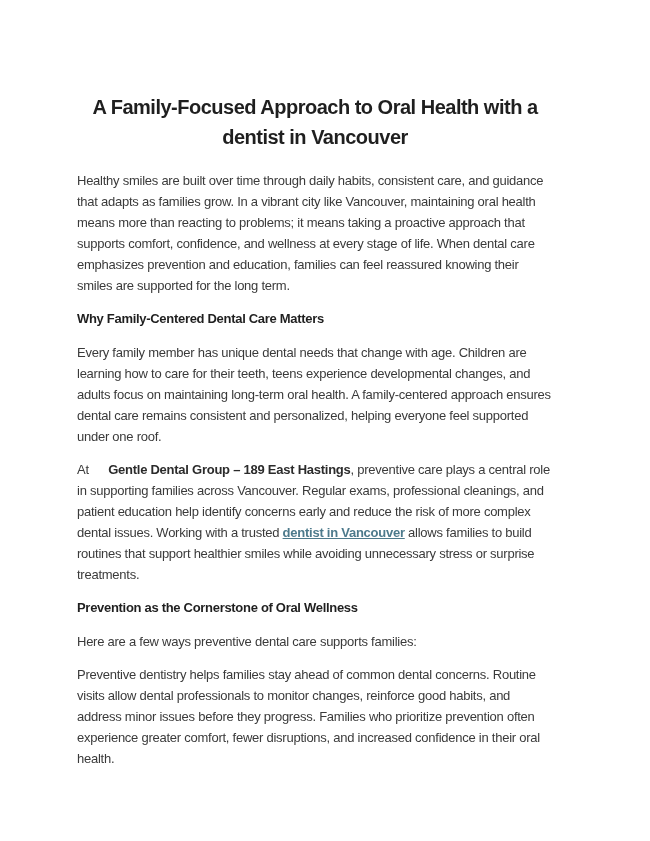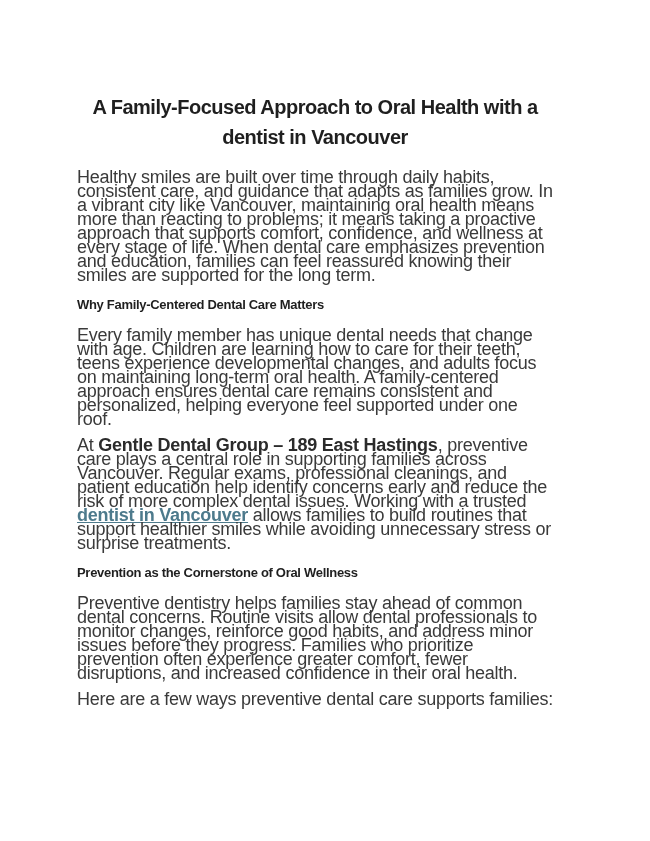"Healthy smiles are built over" .body-para { font-size: 18px -> 13px; line-height: 14px -> 21px }
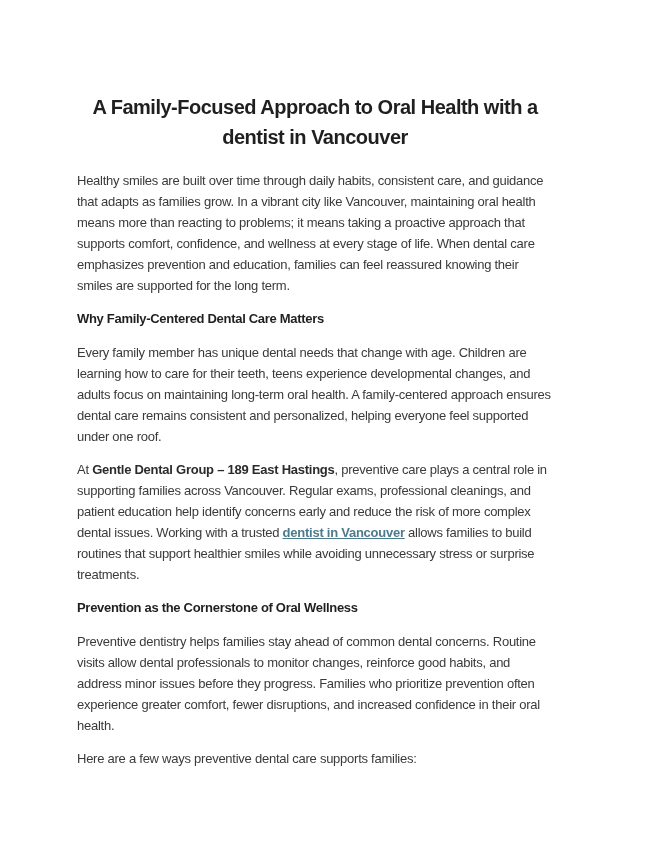"Gentle Dental Group – 189" .clinic-name { margin-left: none -> 16px }
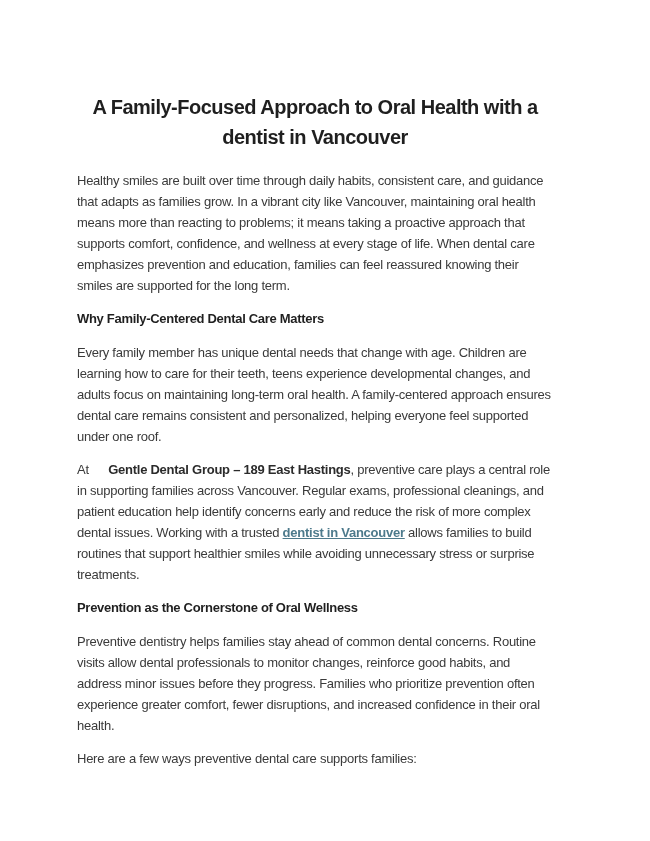"Preventive dentistry helps families stay" p.body-para { order: before "Here are a few ways" -> after "Here are a few ways" }
